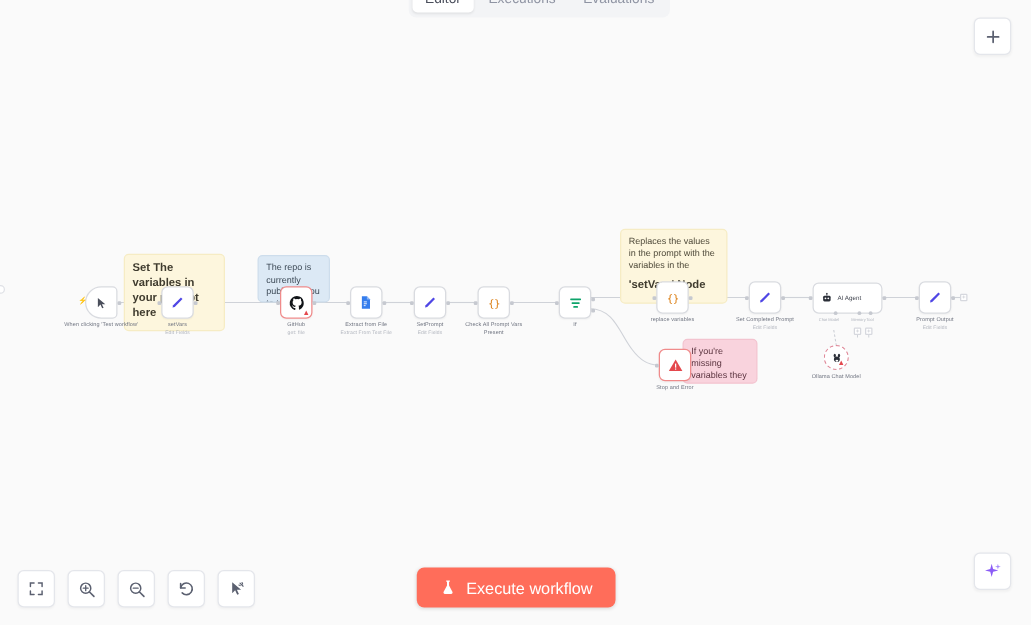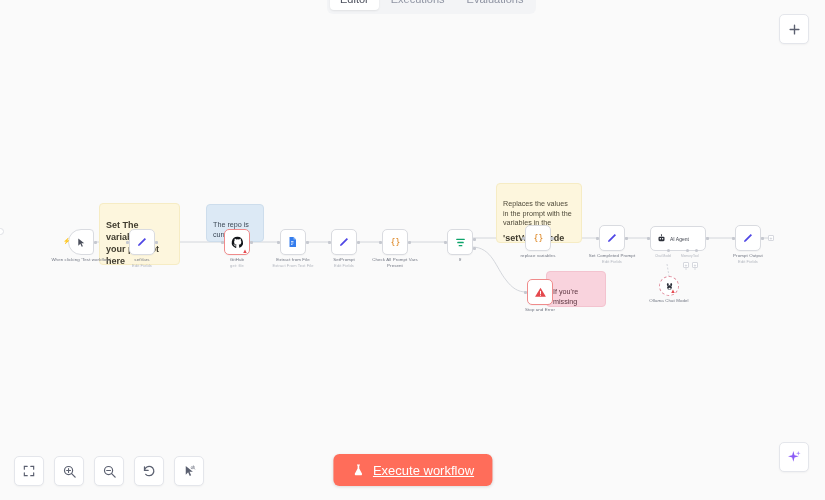"Replaces the values in the" .sticky { padding: 15px 6px -> 4px 6px }
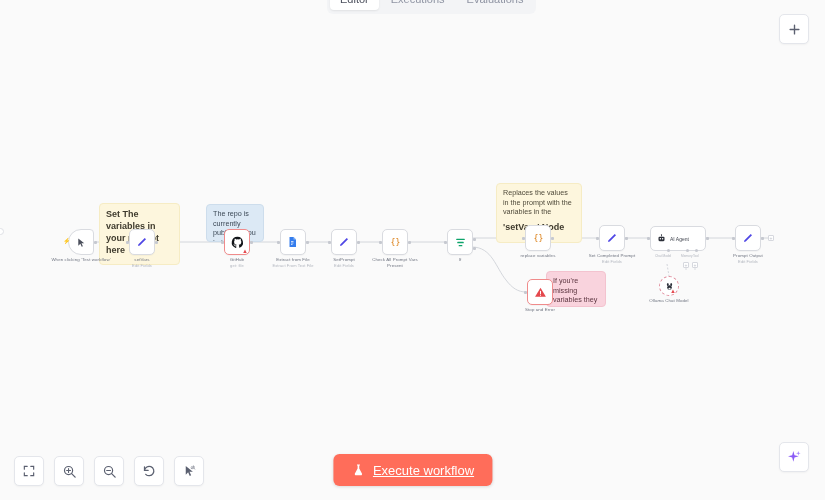"Execute workflow" .execbtn { text-decoration: underline -> none }
